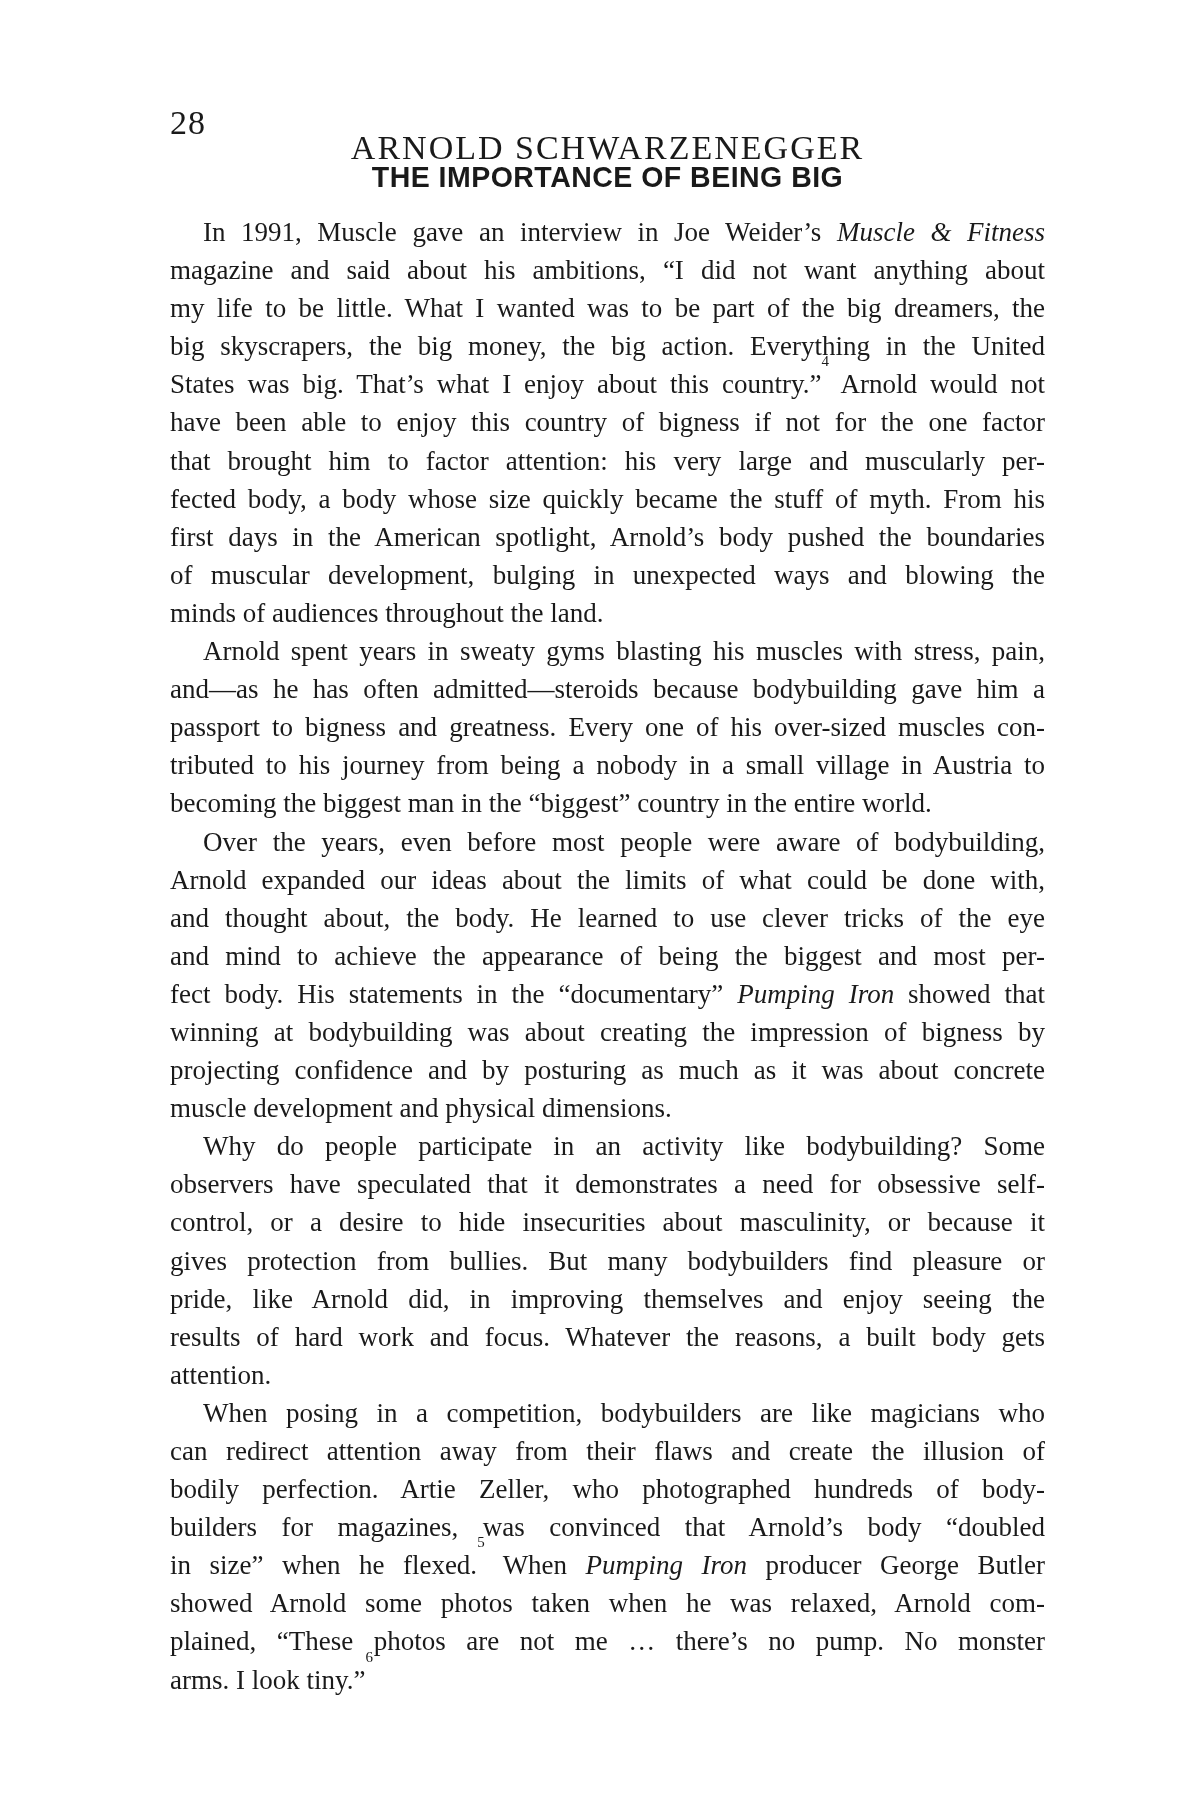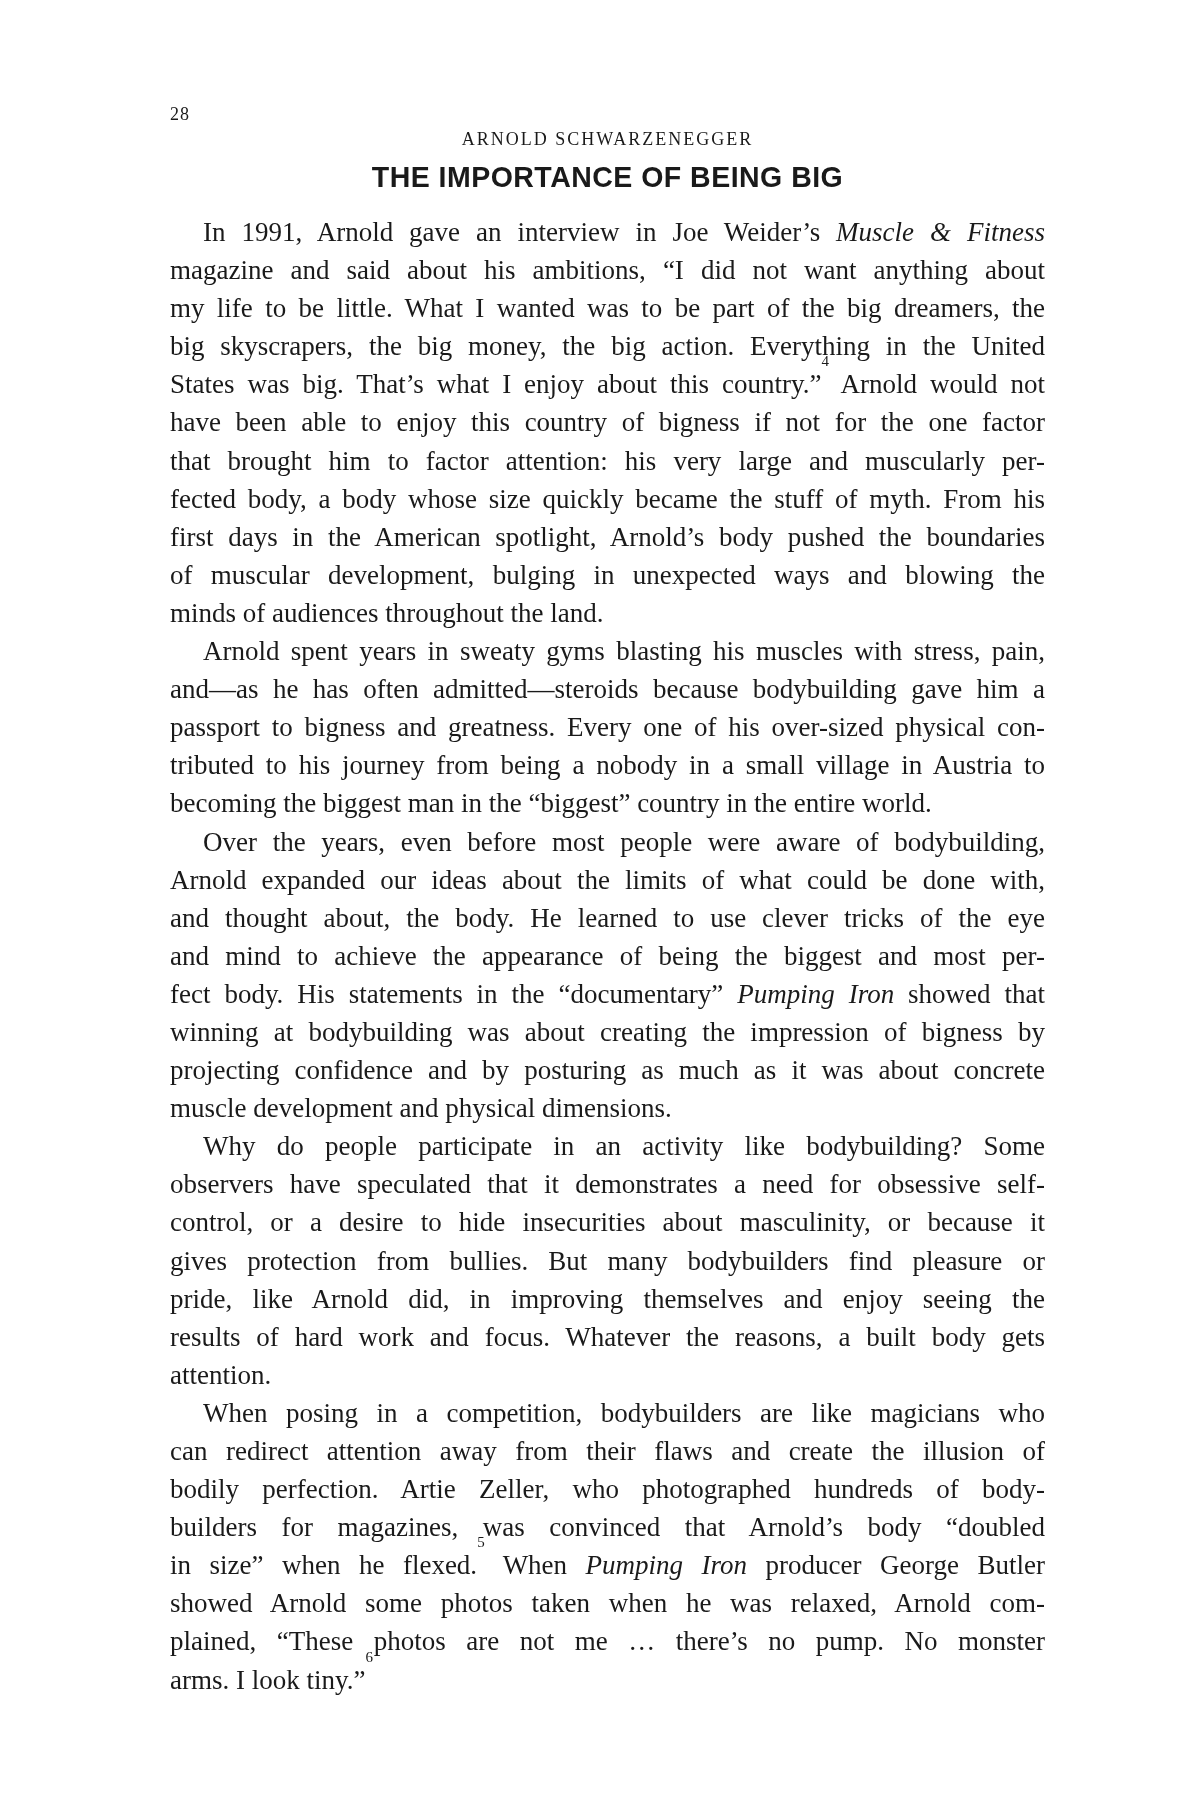"28" .running-head { font-size: 18px -> 34px }
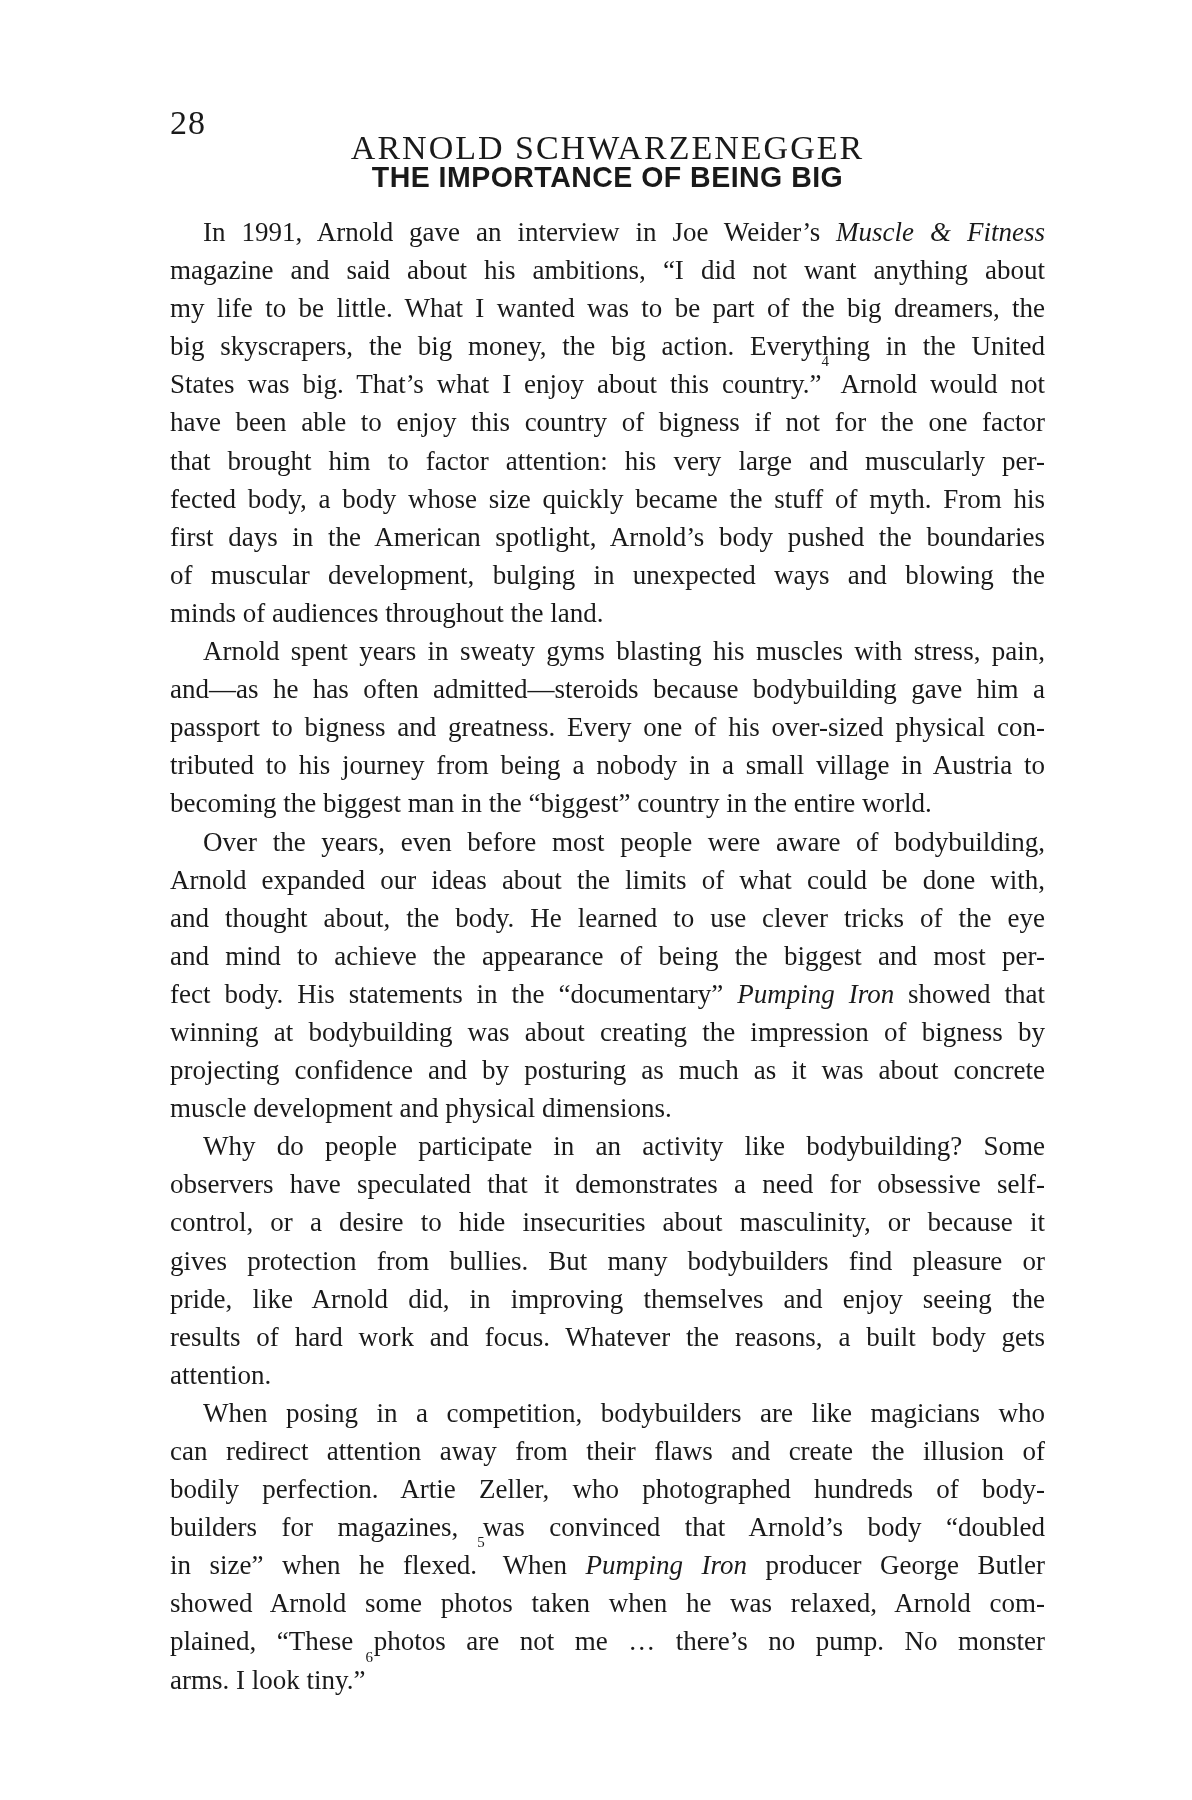"In 1991, Arnold gave an" span { text: Arnold -> Muscle }
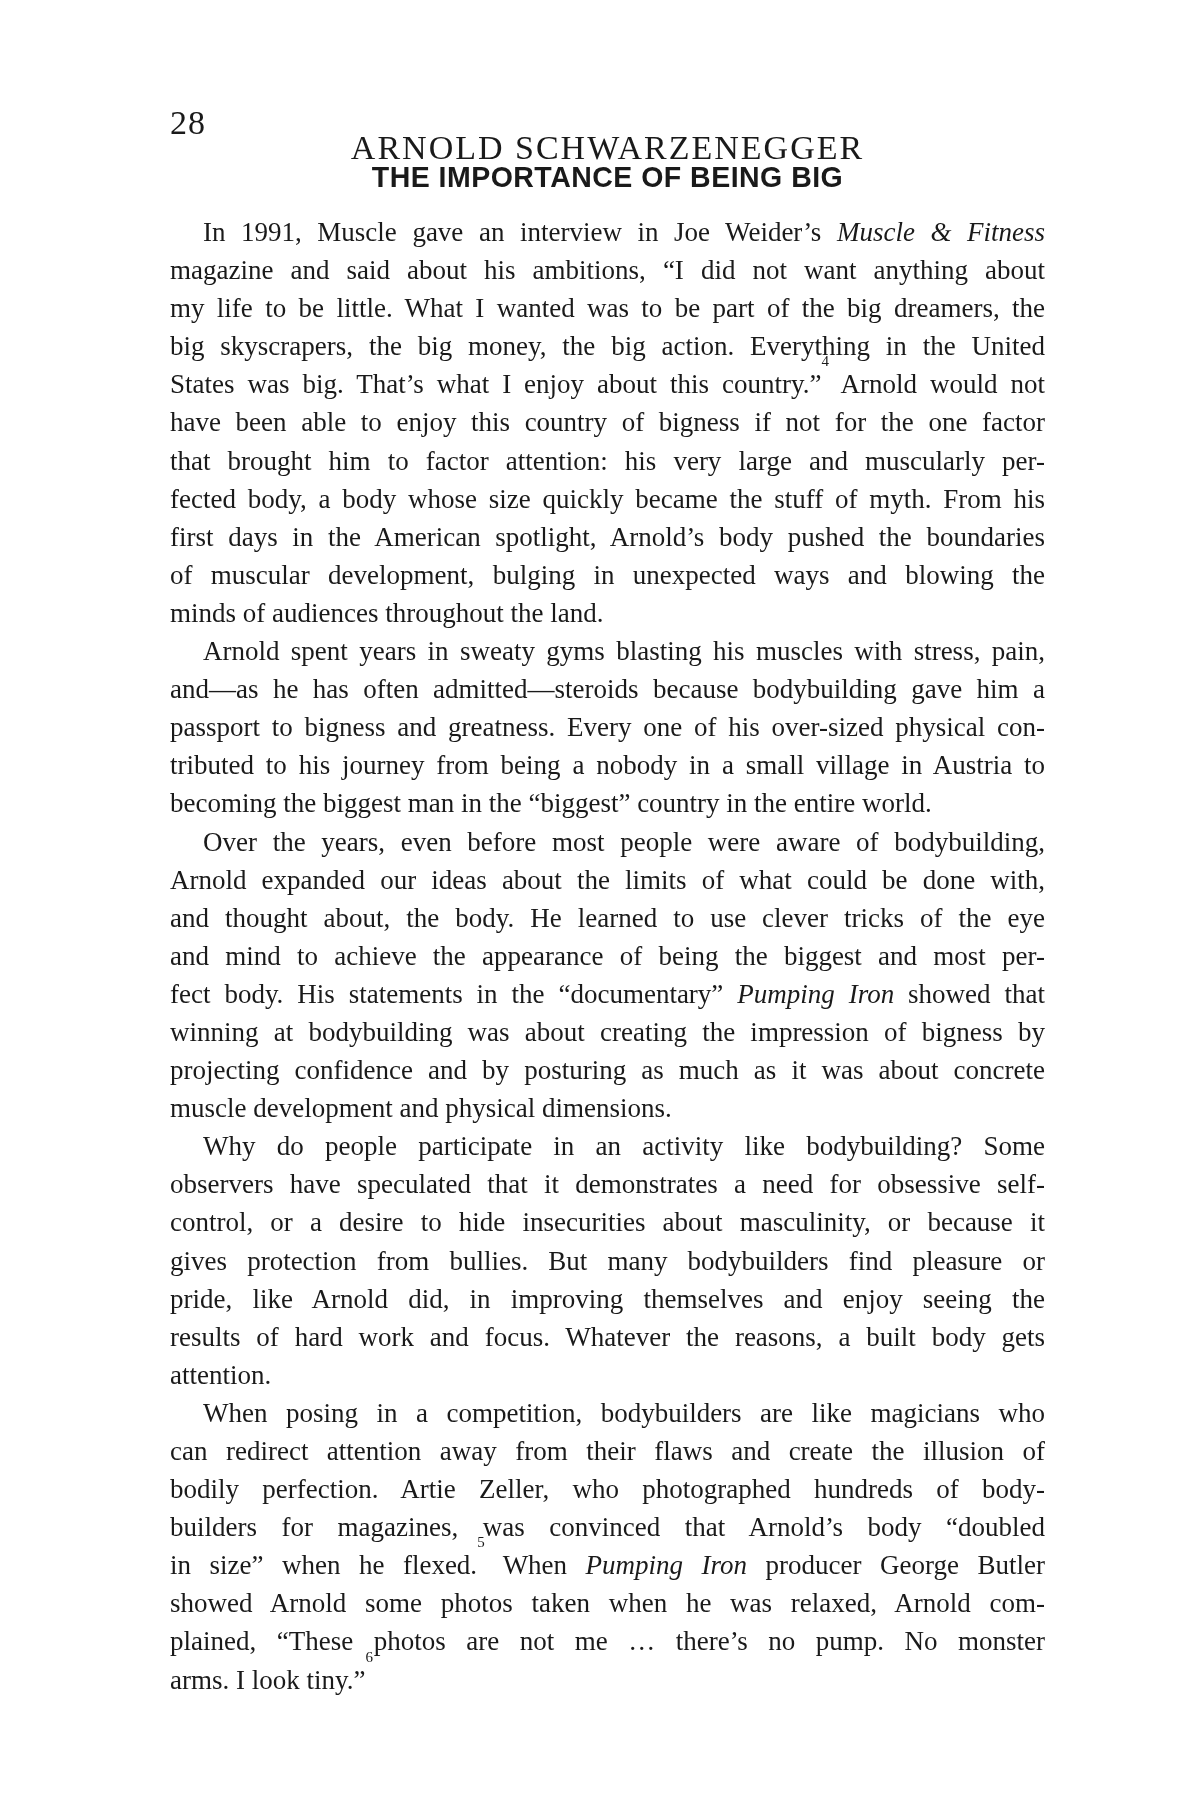"passport to bigness and greatness." div.line { text: physical -> muscles }
